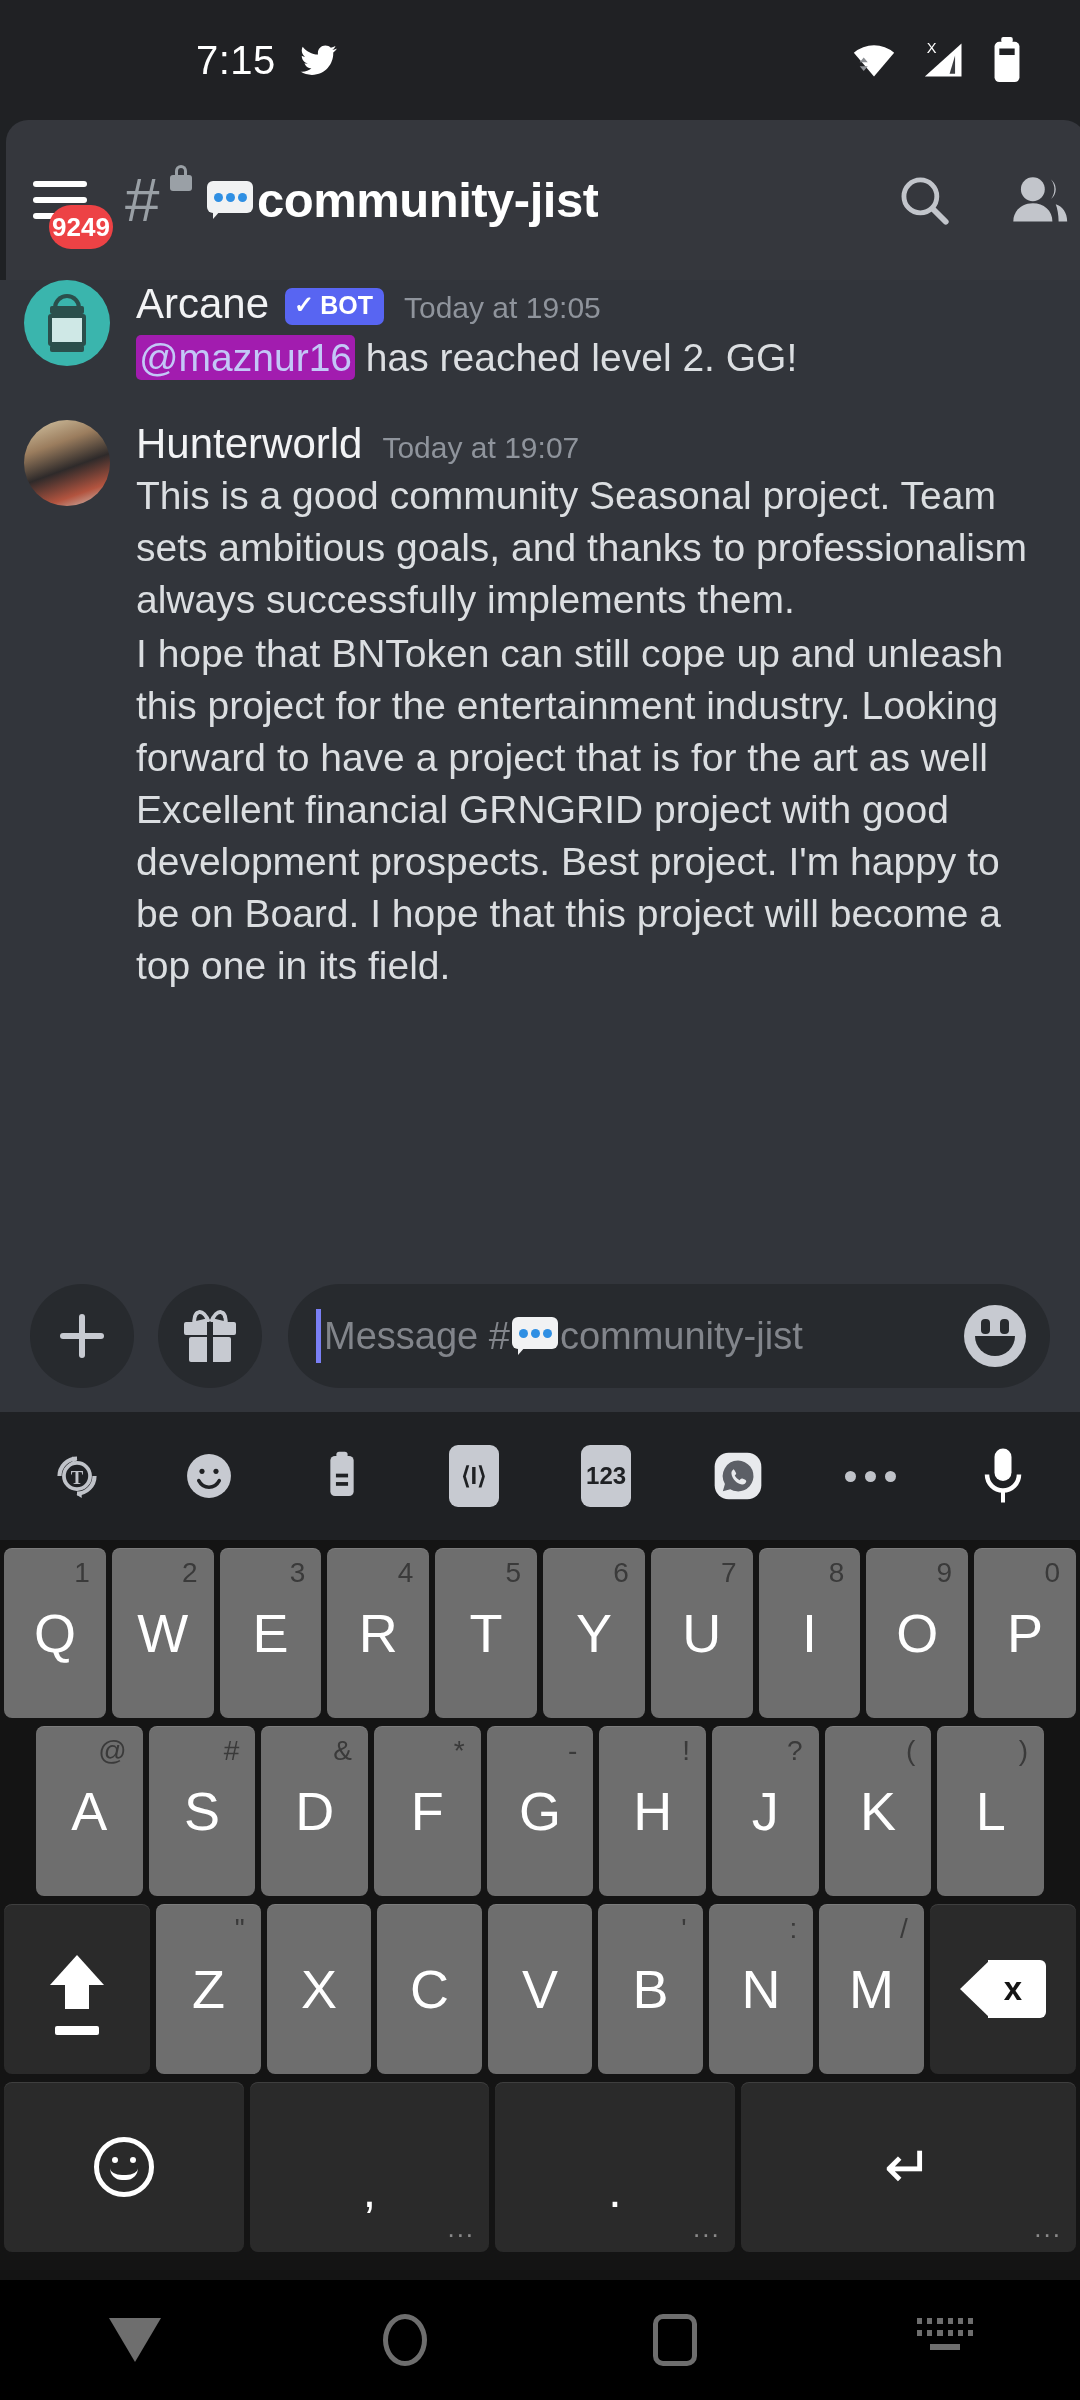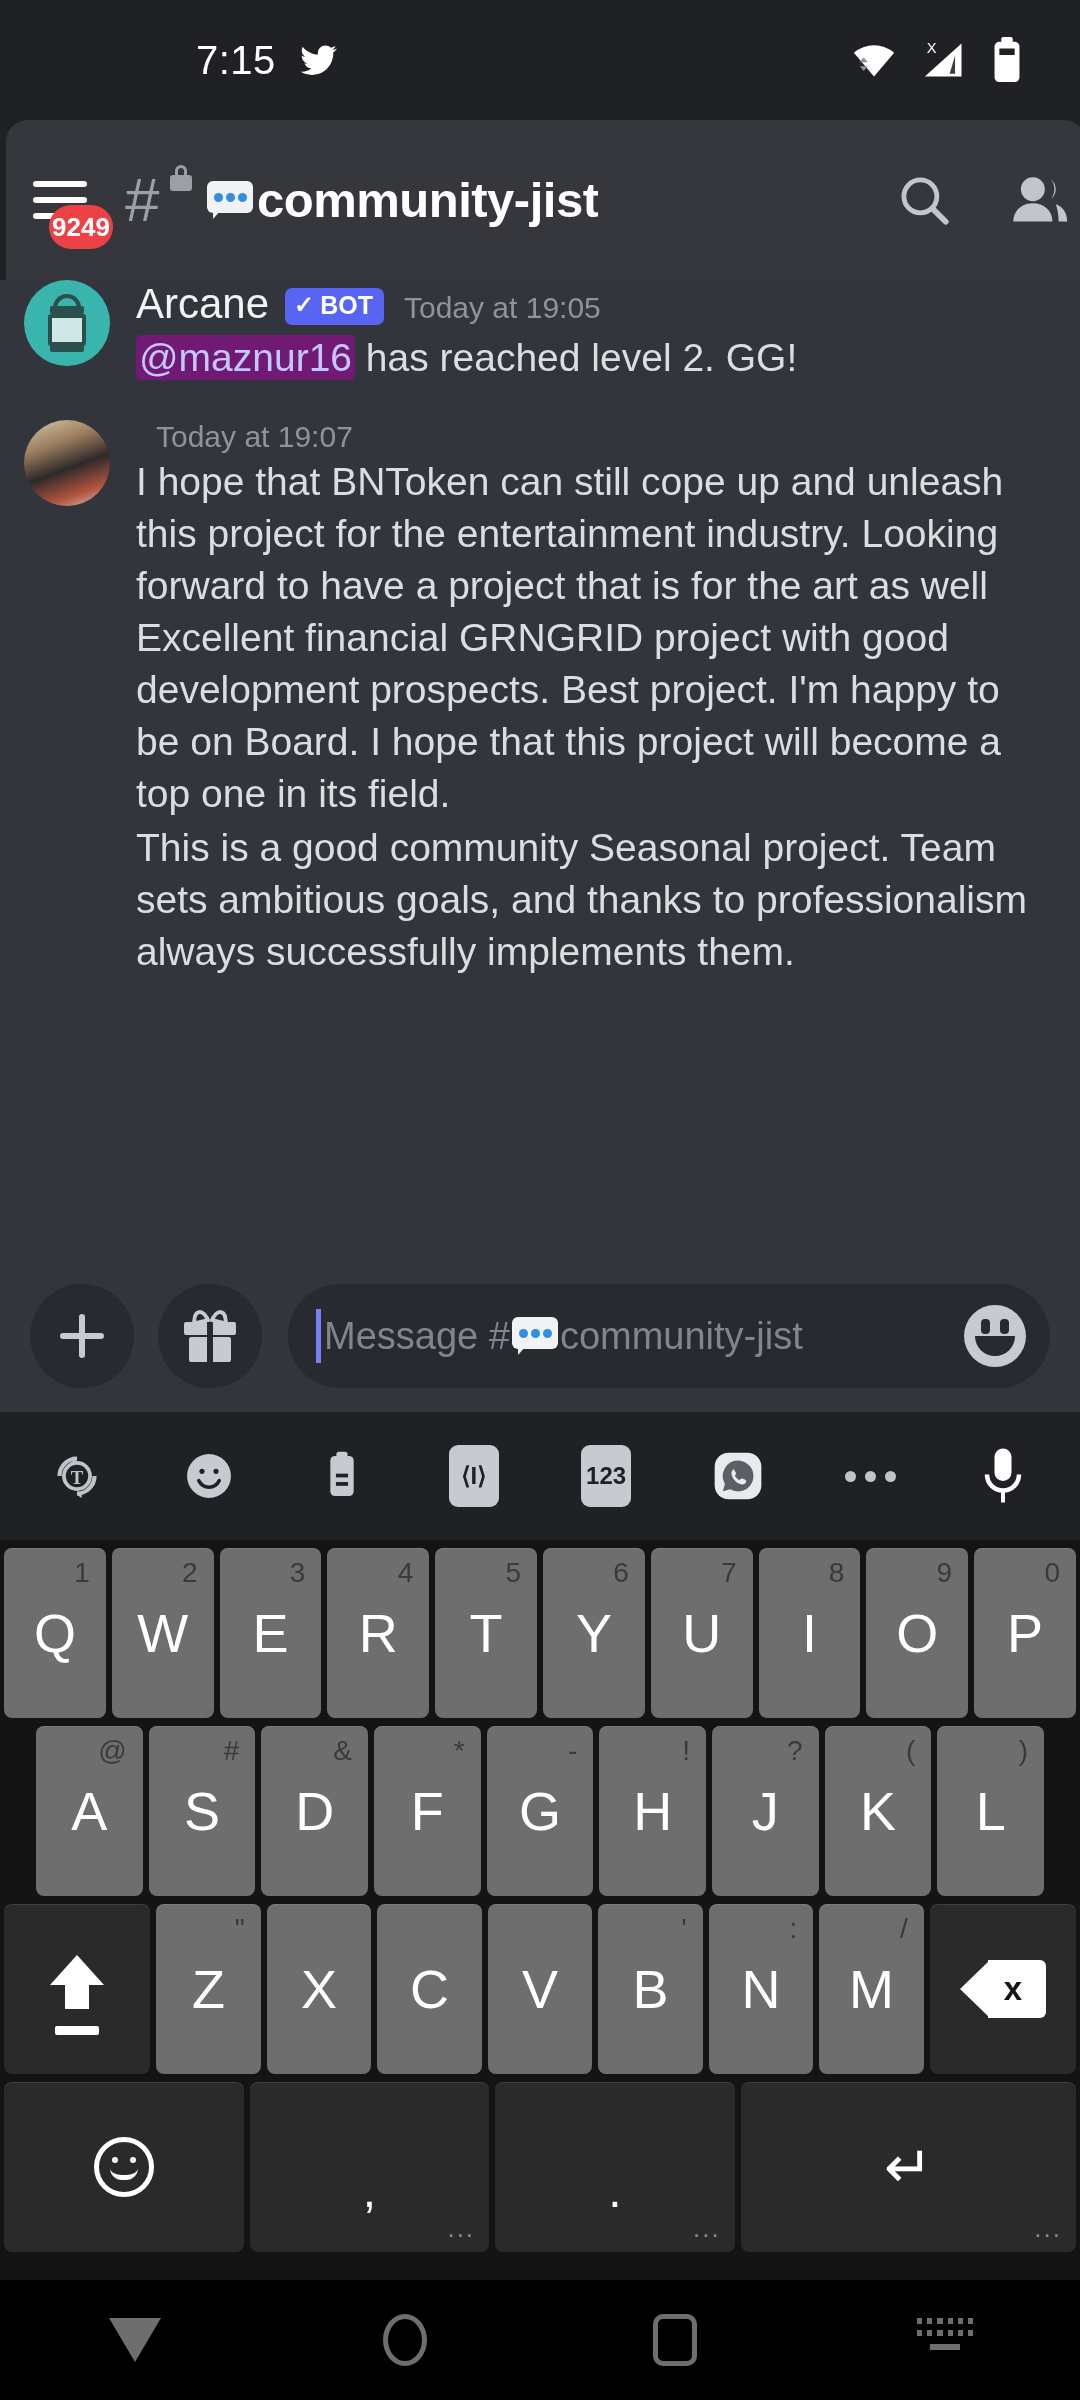"@maznur16" .mention { background: #701a75 -> #a21caf }
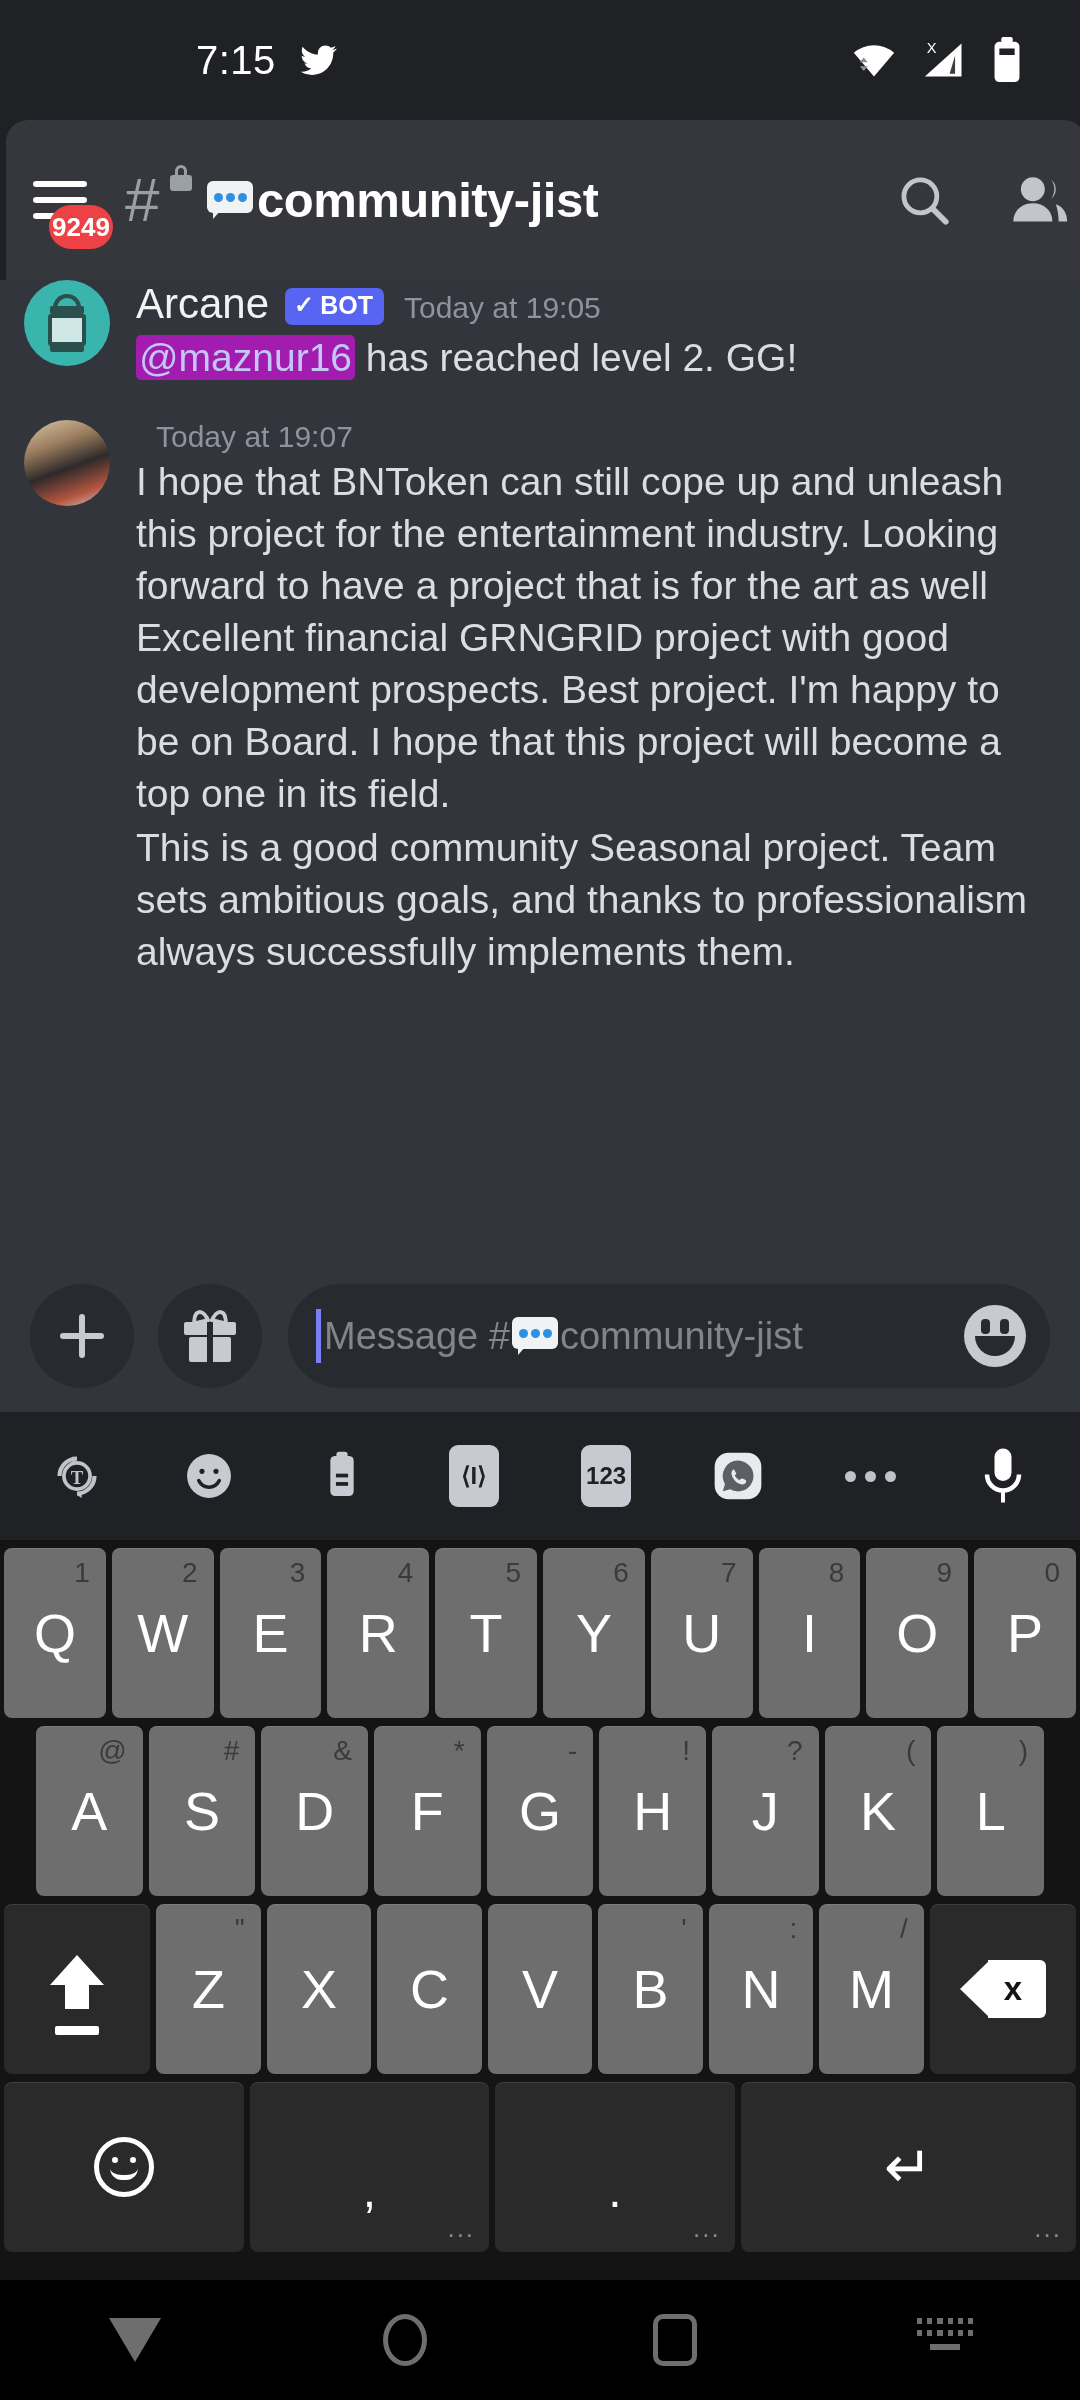"Hunterworld" span.uname { html: none -> <span>Hunterworld</span> }
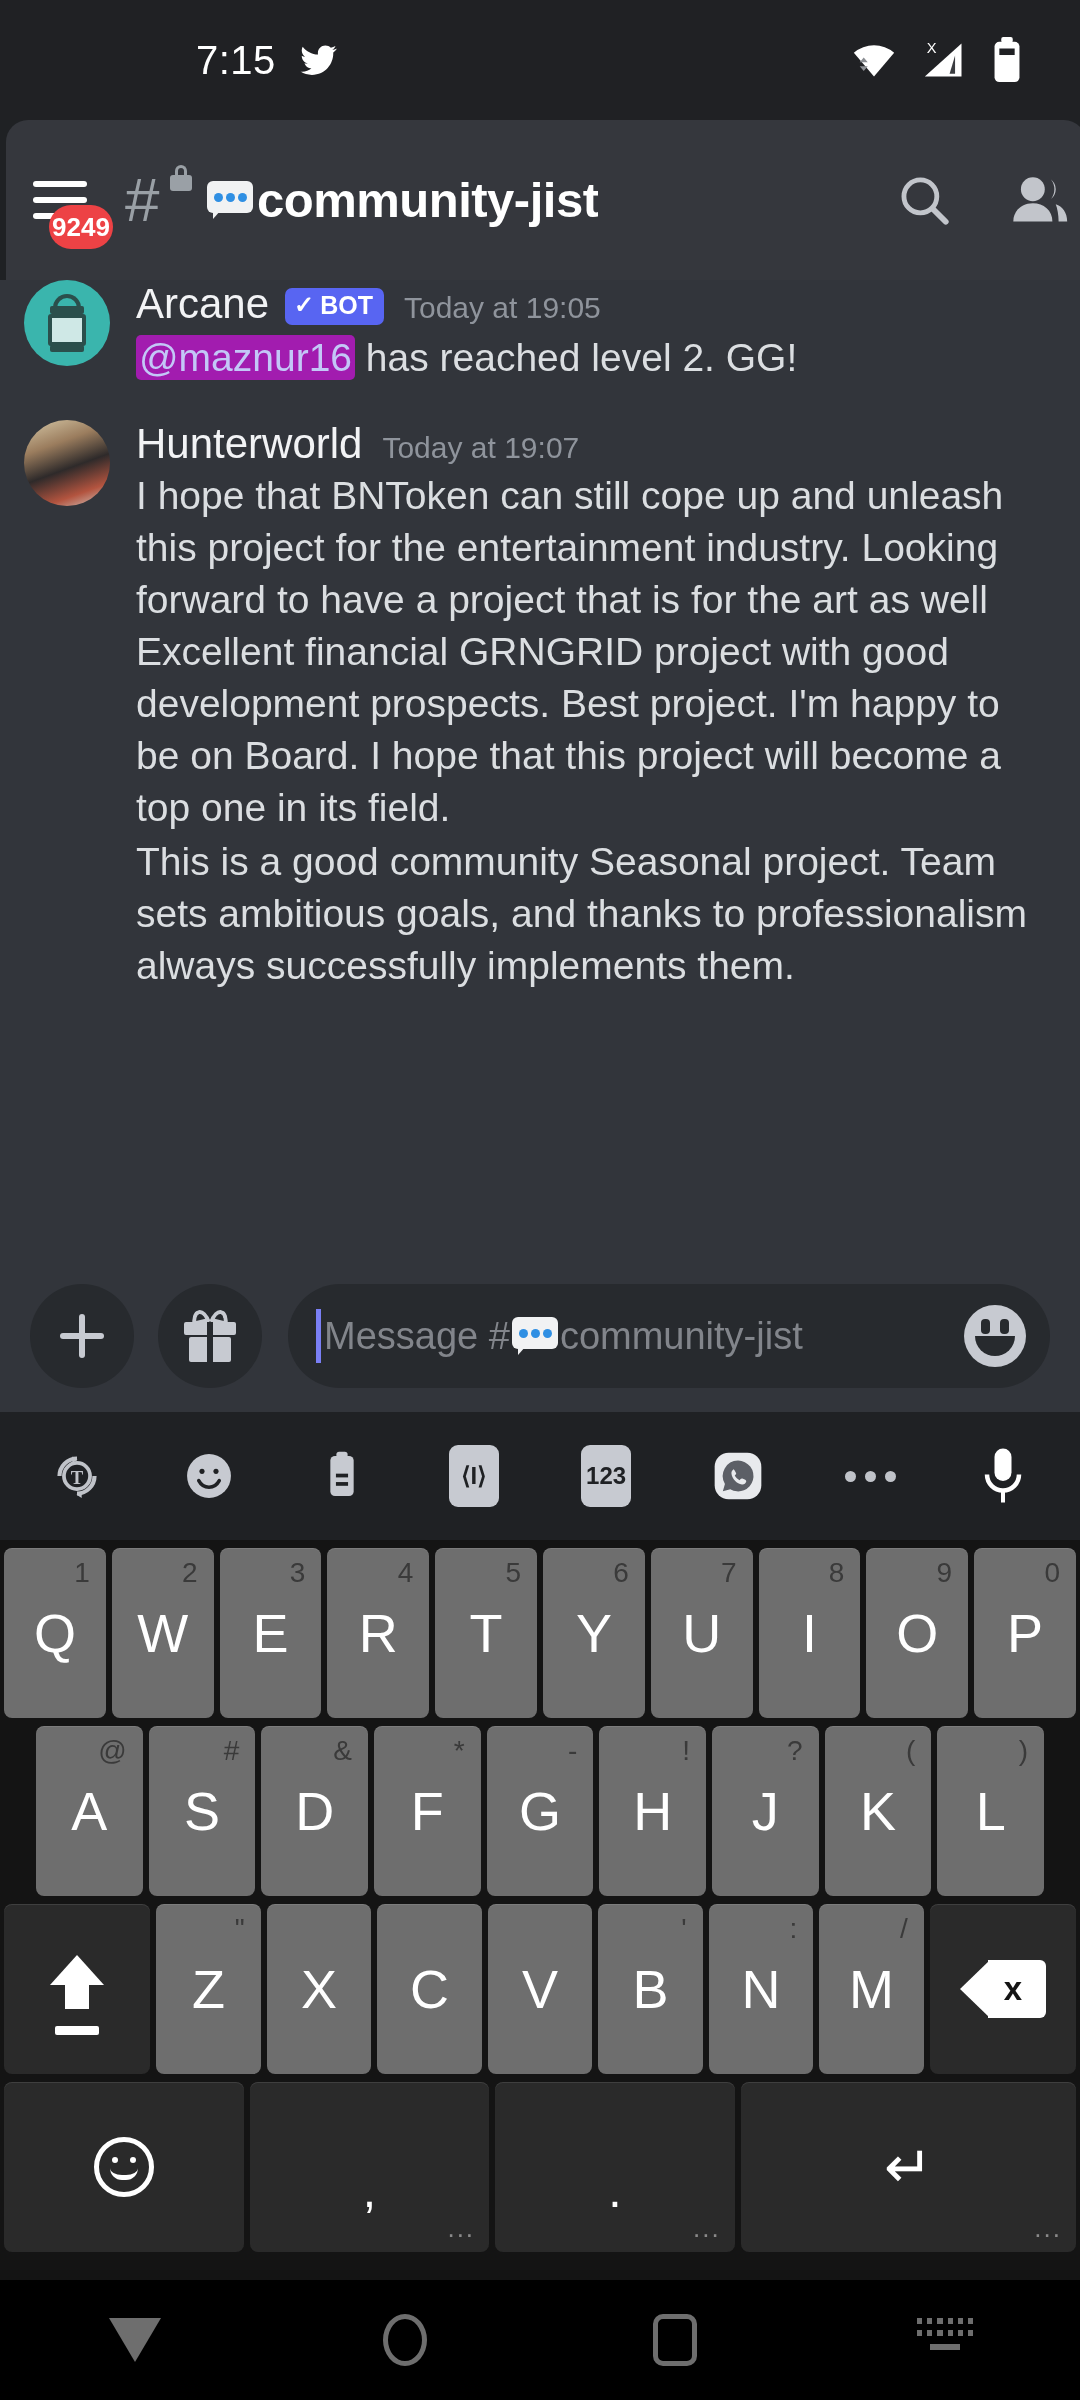"I hope that BNToken can" div.mtext { order: before "This is a good community" -> after "This is a good community" }
